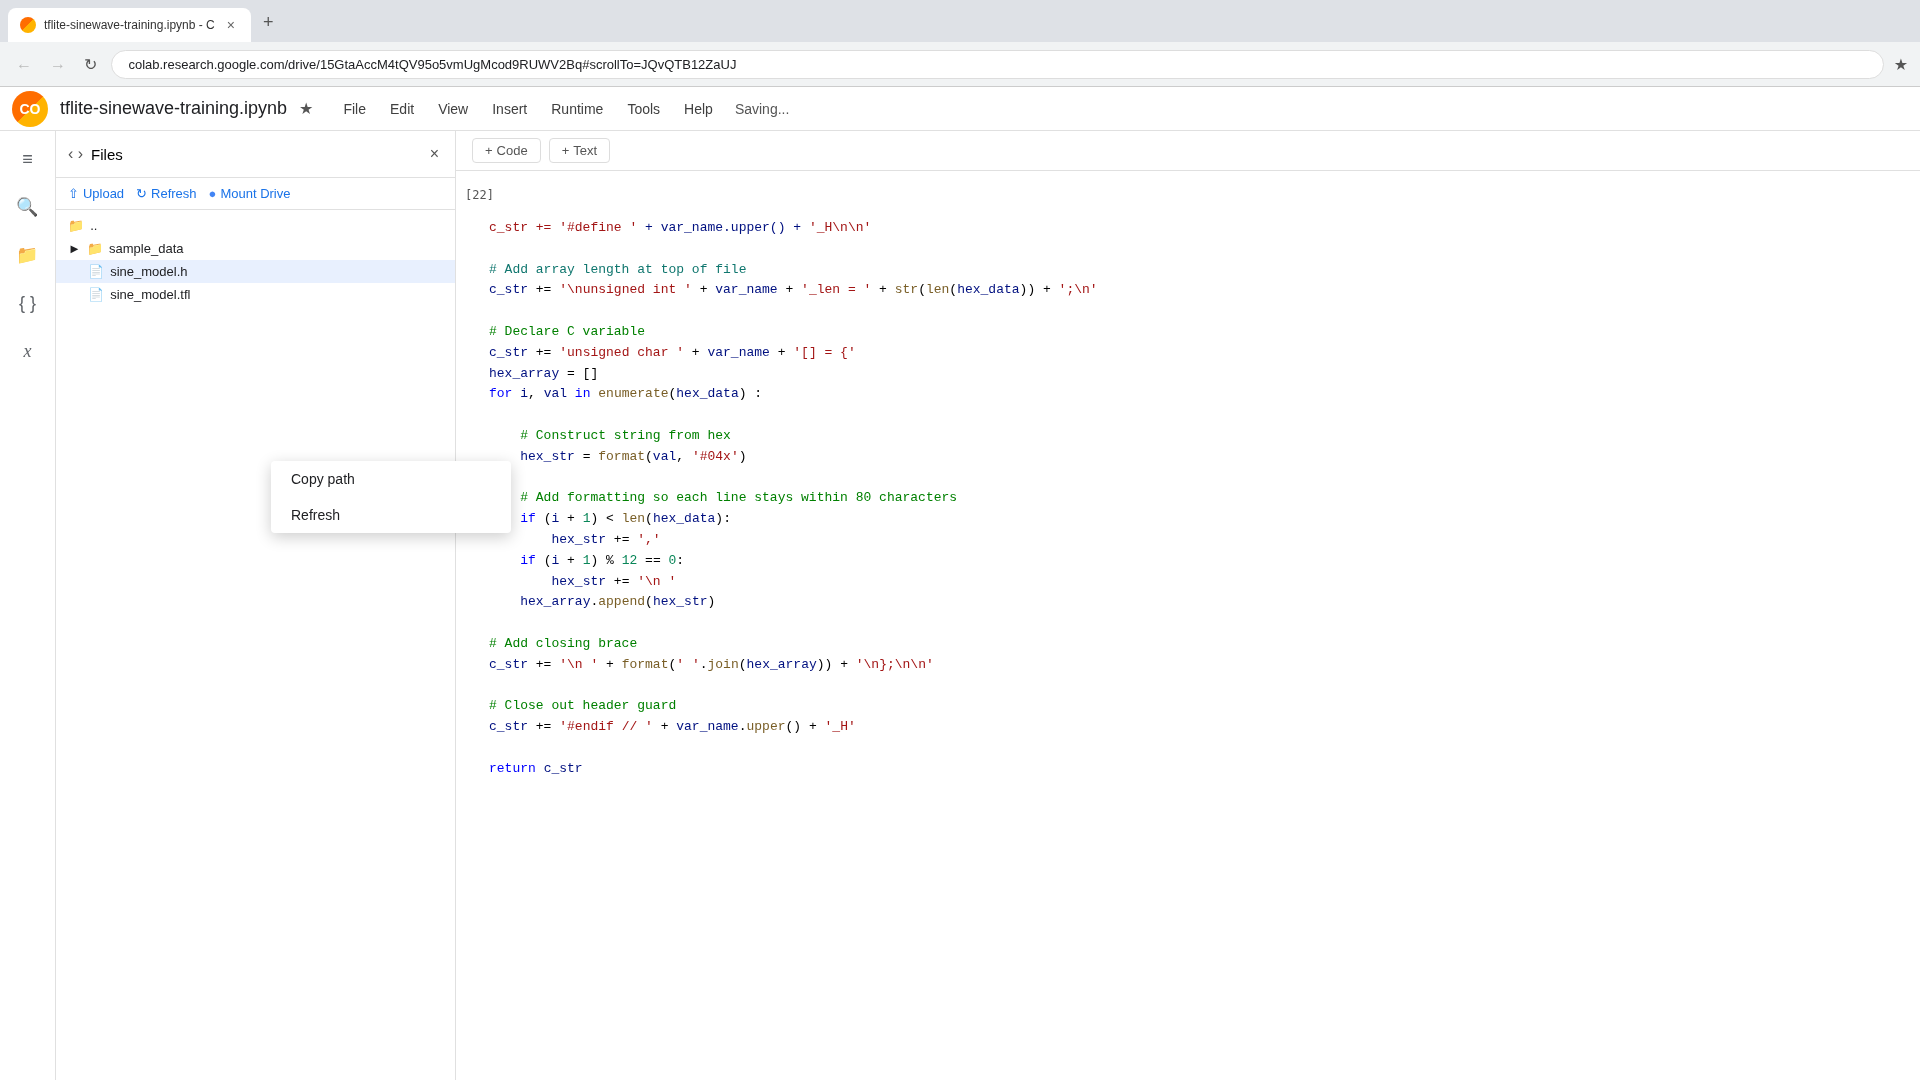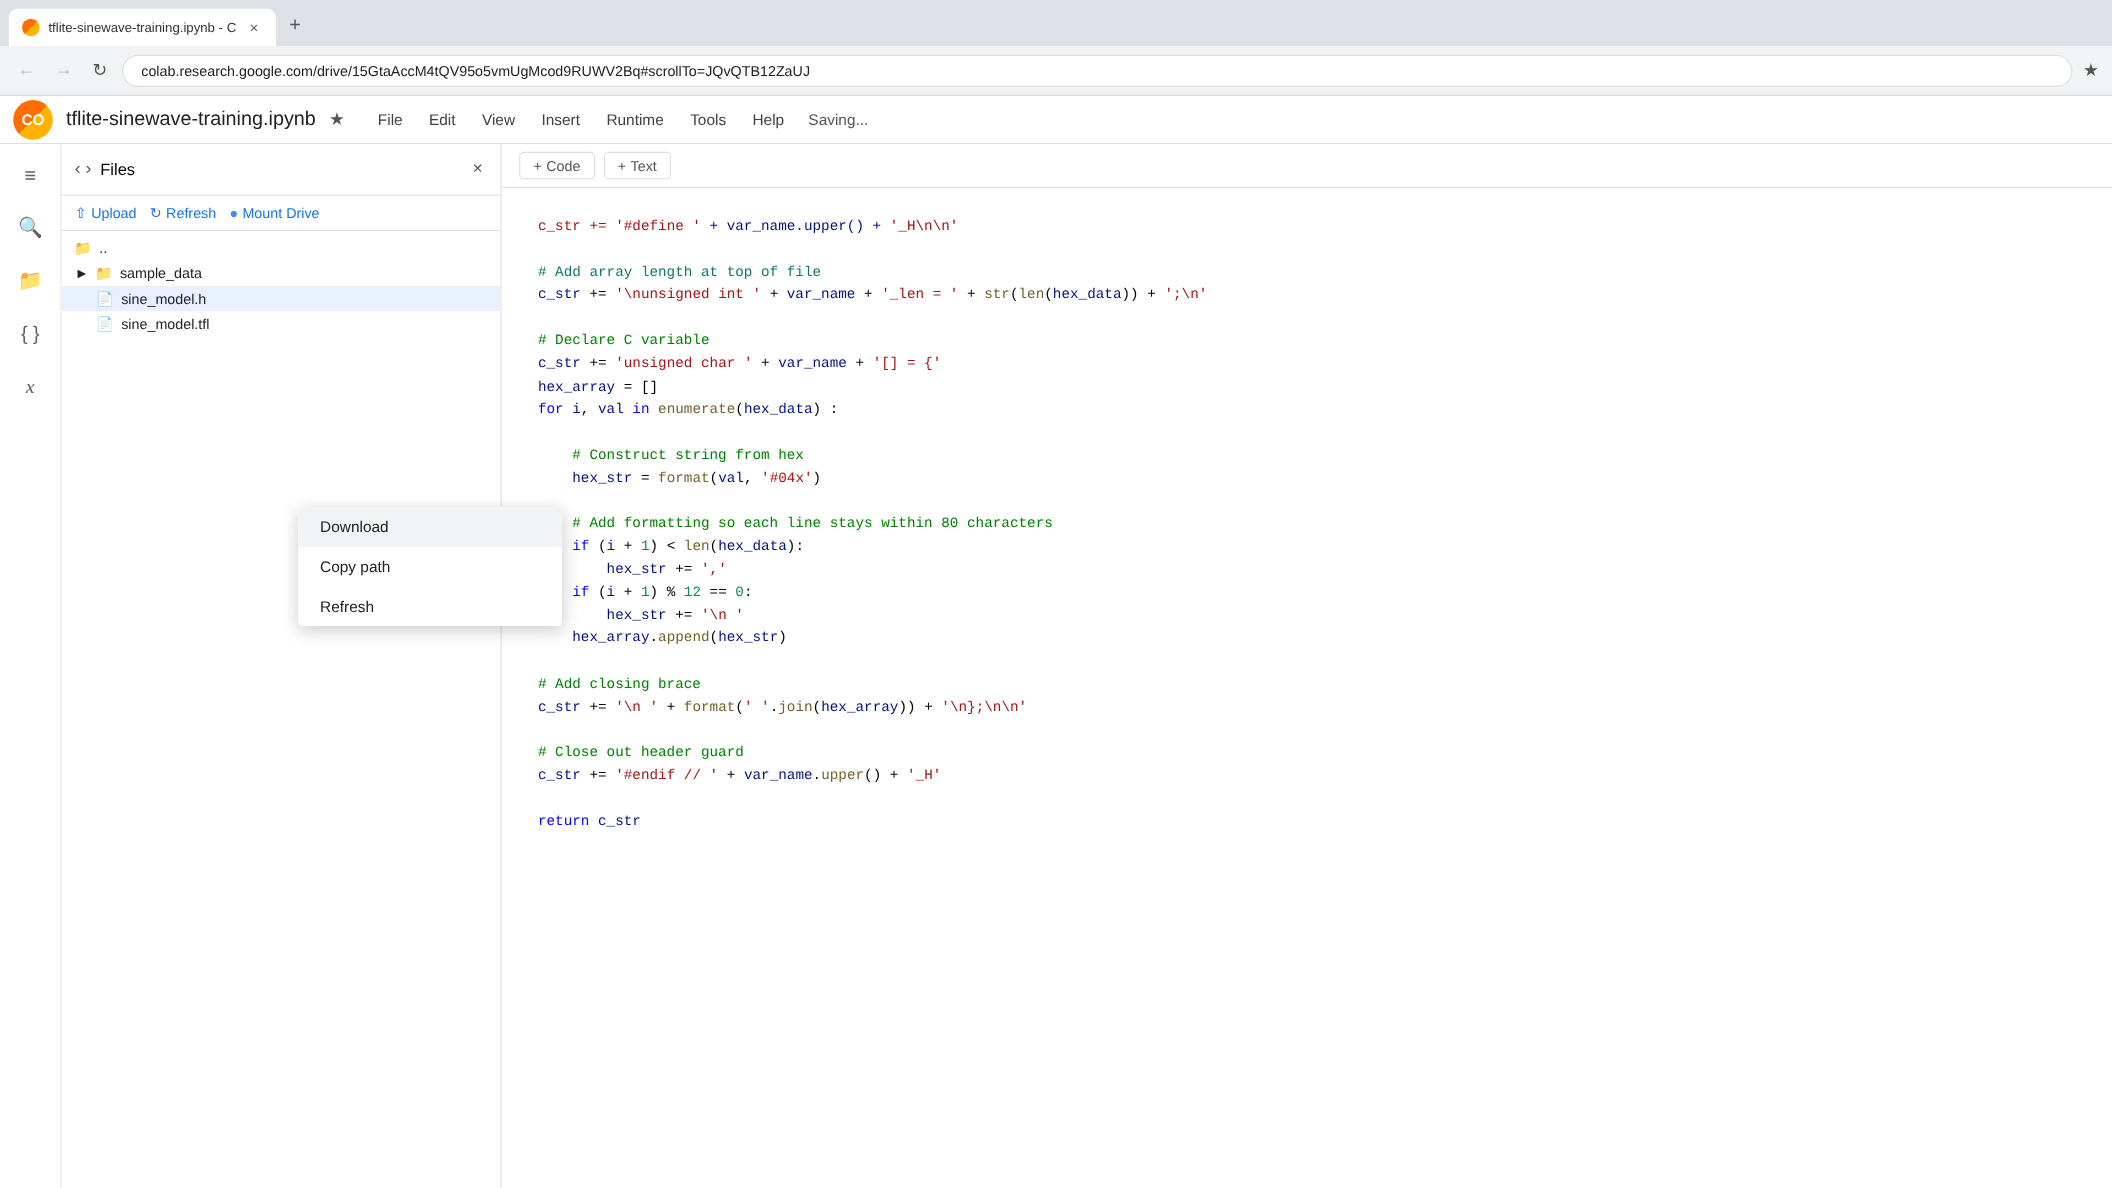"[22]" div.cell-num { html: none -> <div>[22]</div> }
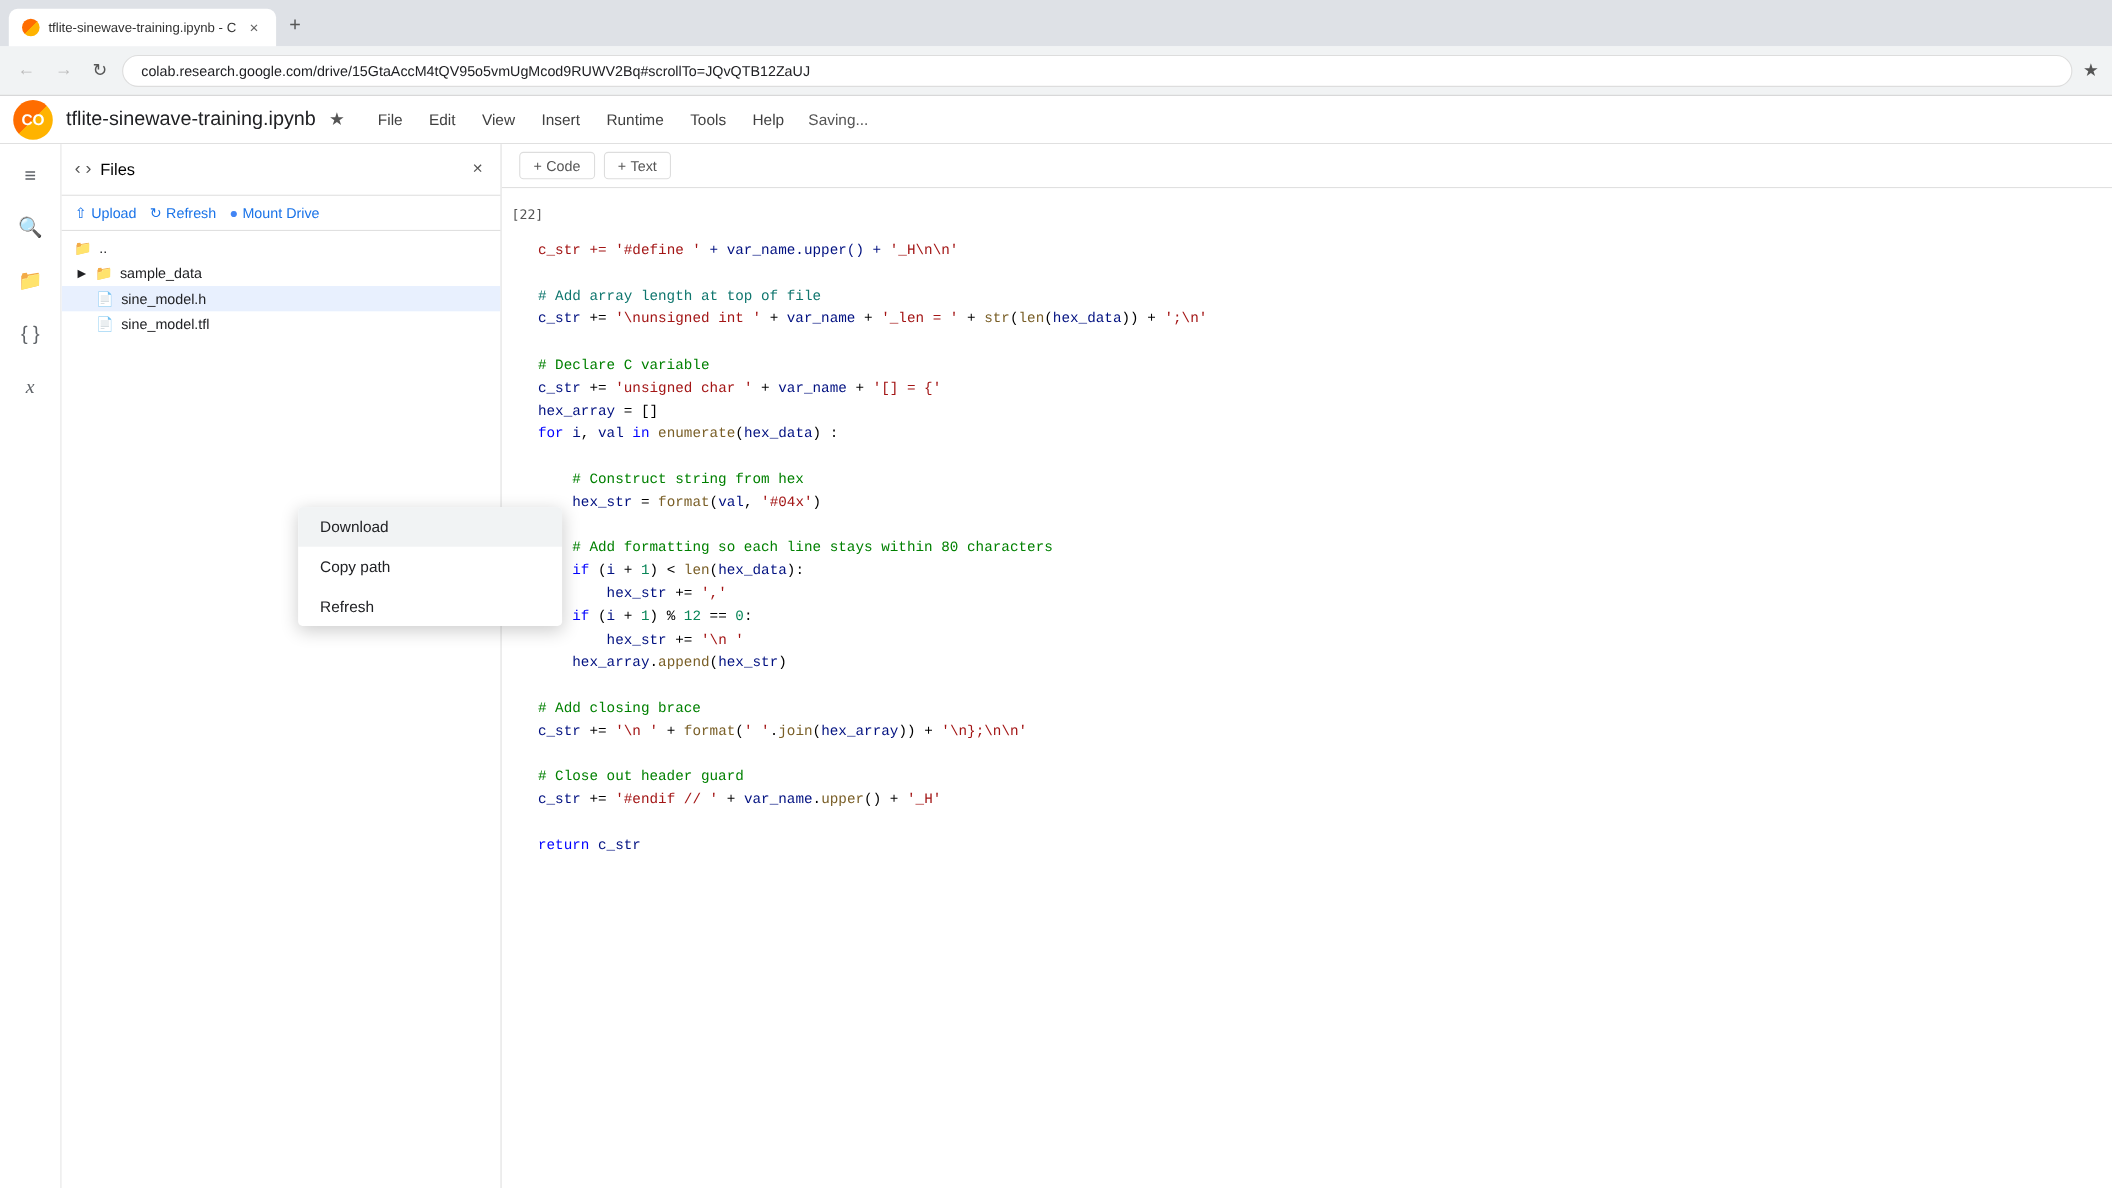"Download" div.context-menu-item { html: <div>Download</div> -> none }
